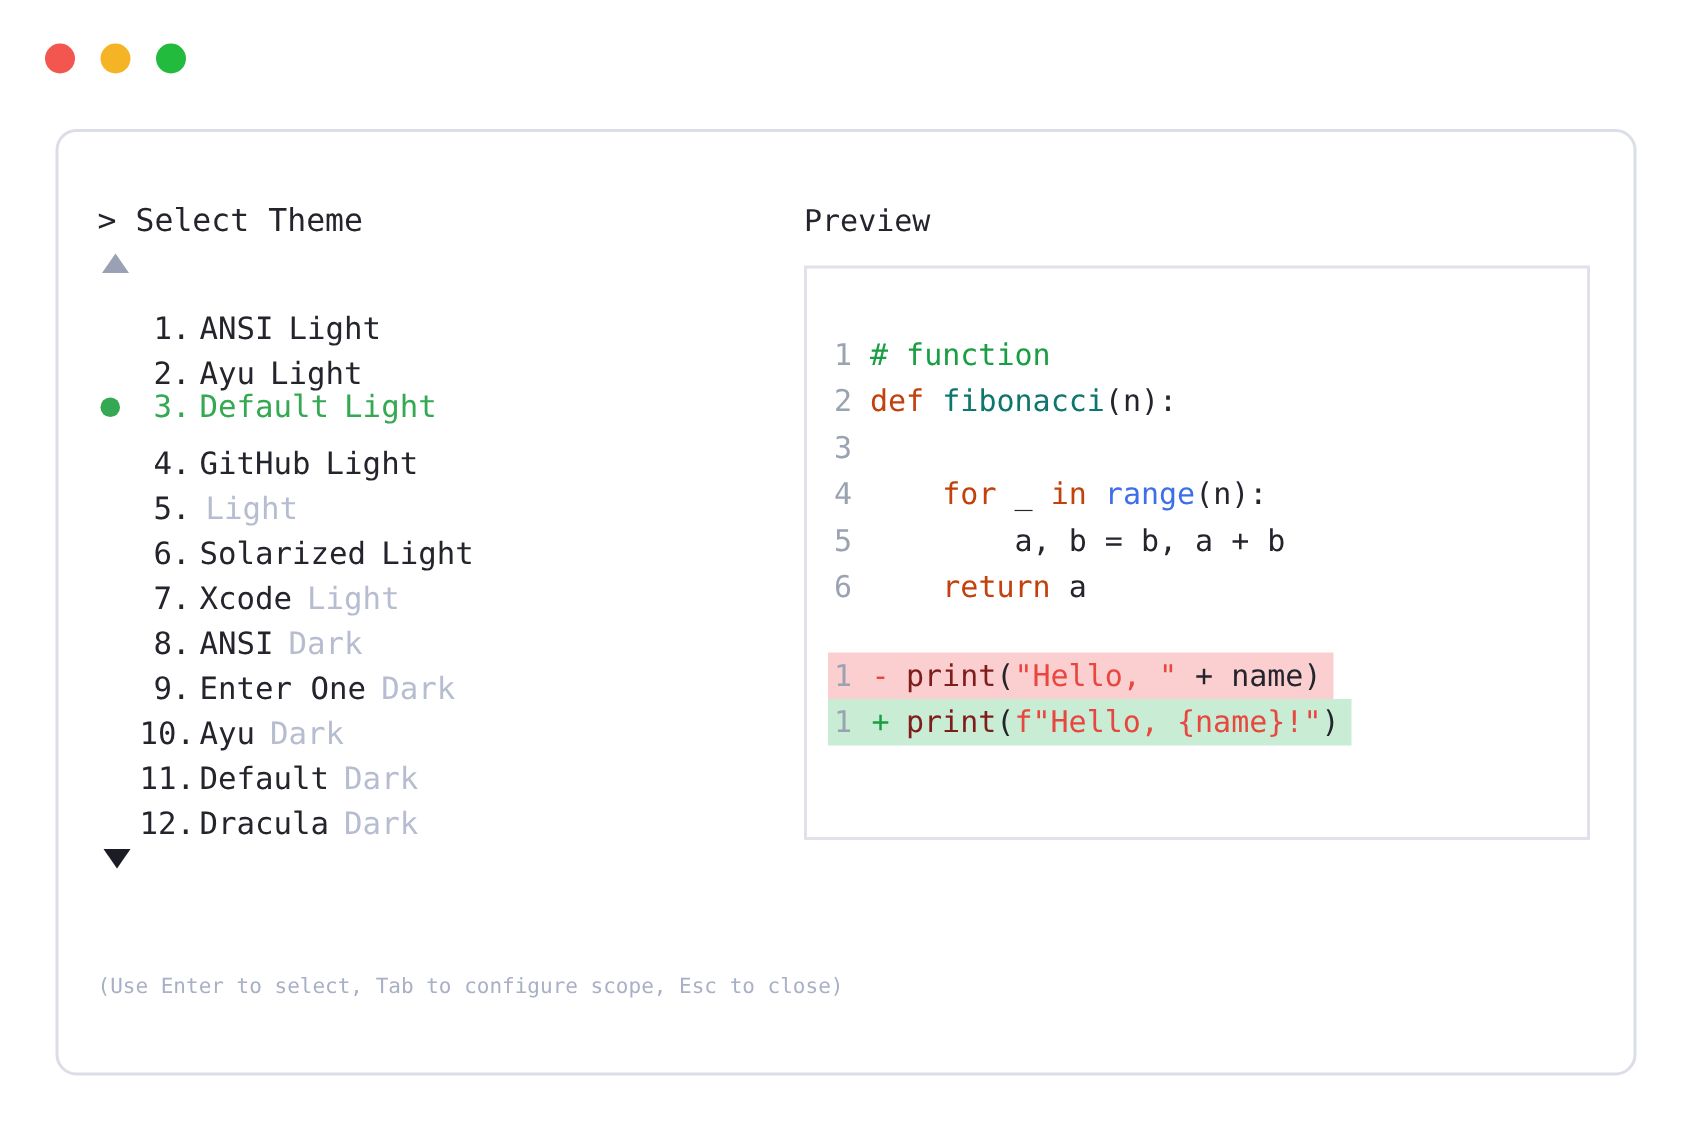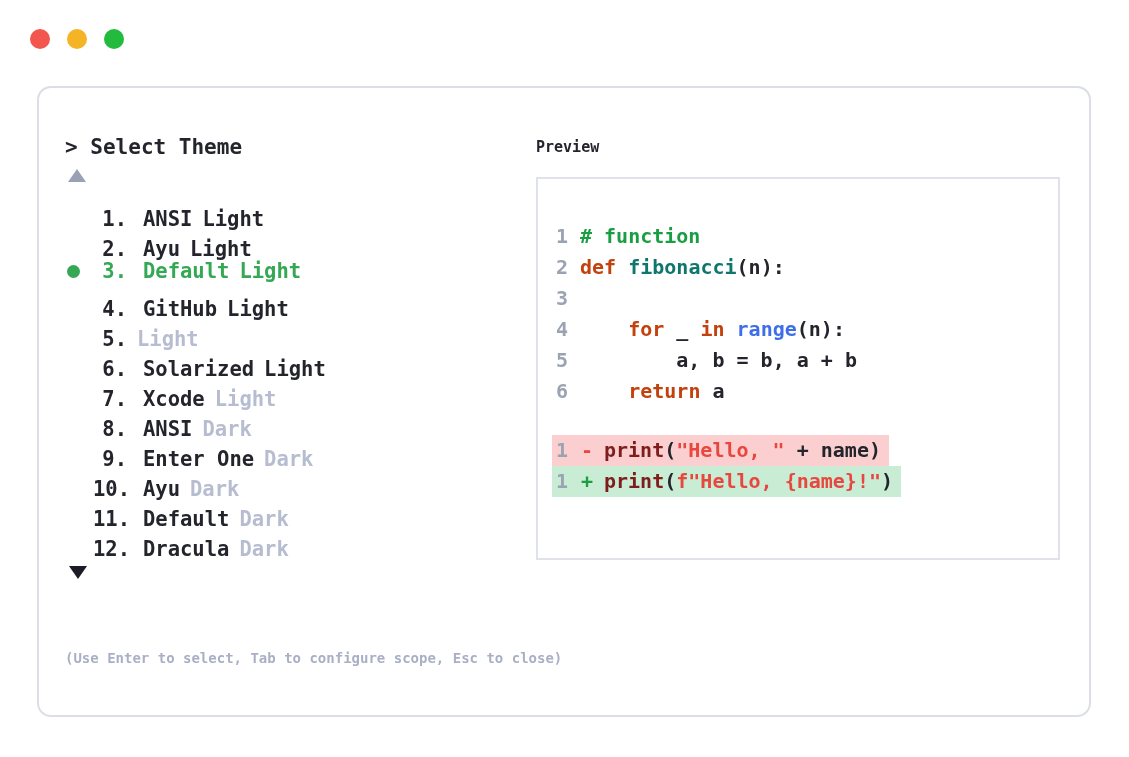"> Select Theme" .screen { font-weight: bold -> none }
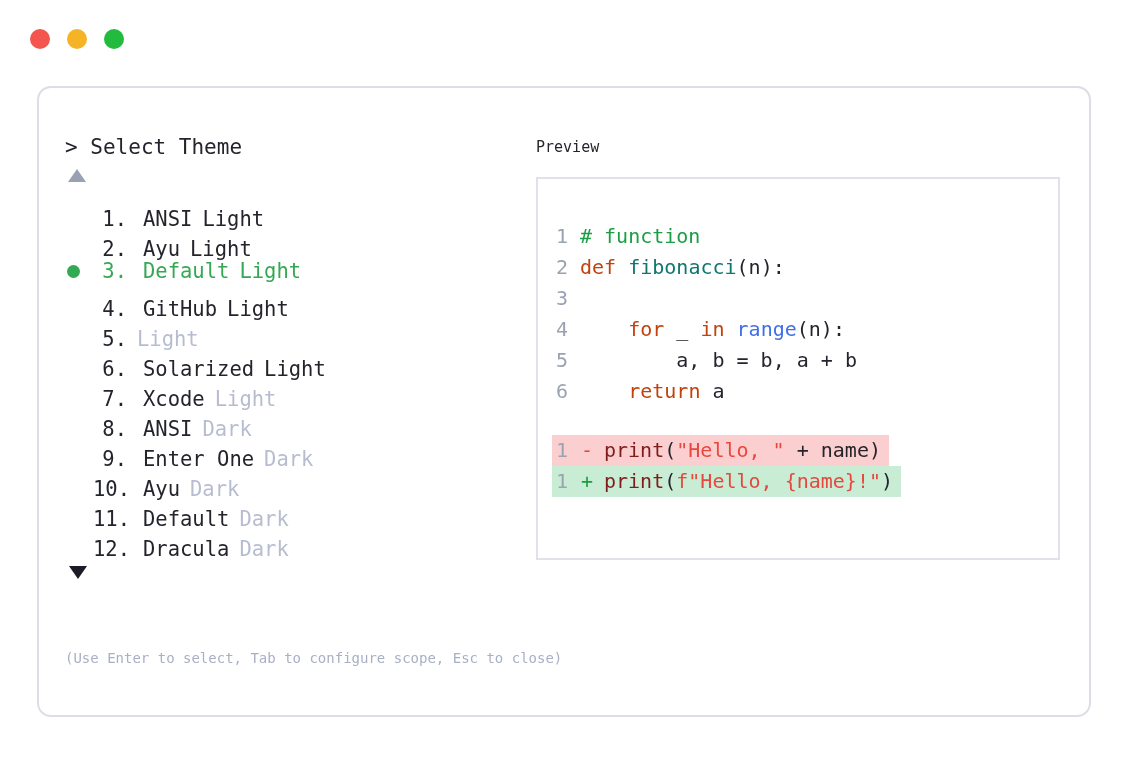"Preview" .preview-title { font-size: 15px -> 20px }
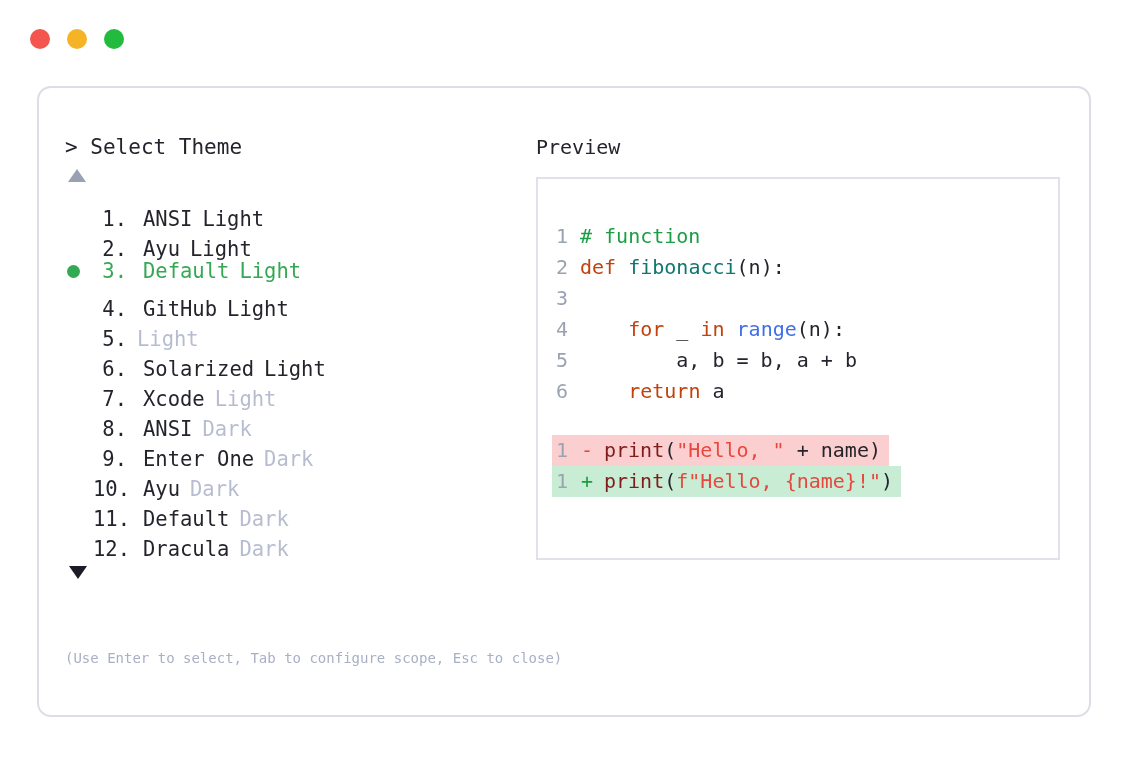"ANSI" .name { margin-left: 16px -> 6px }
